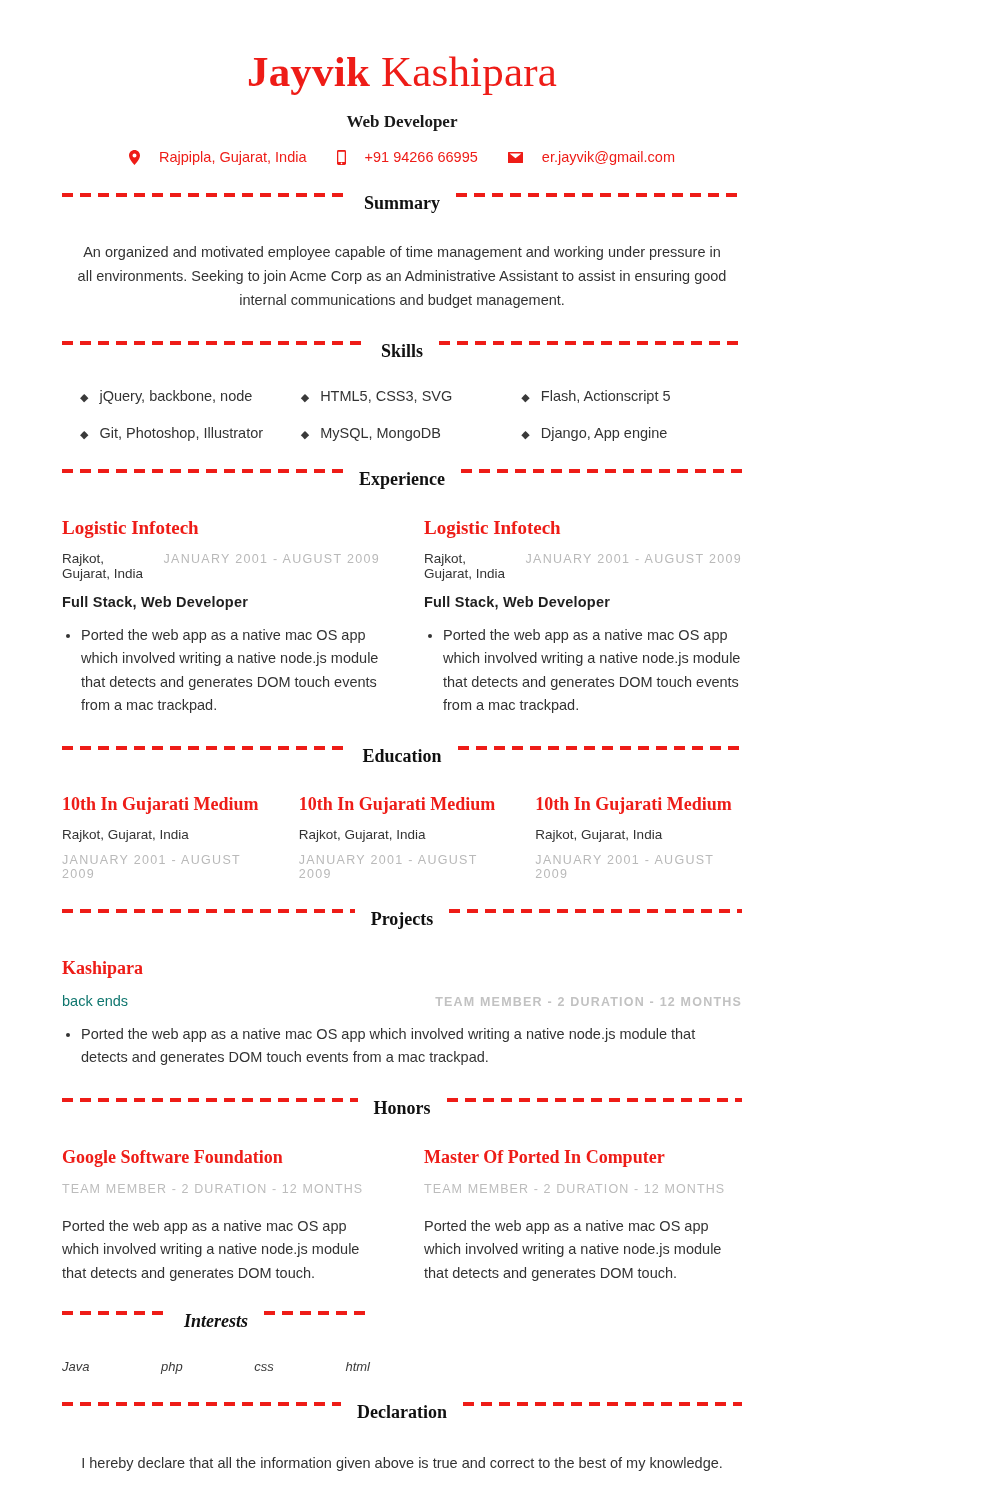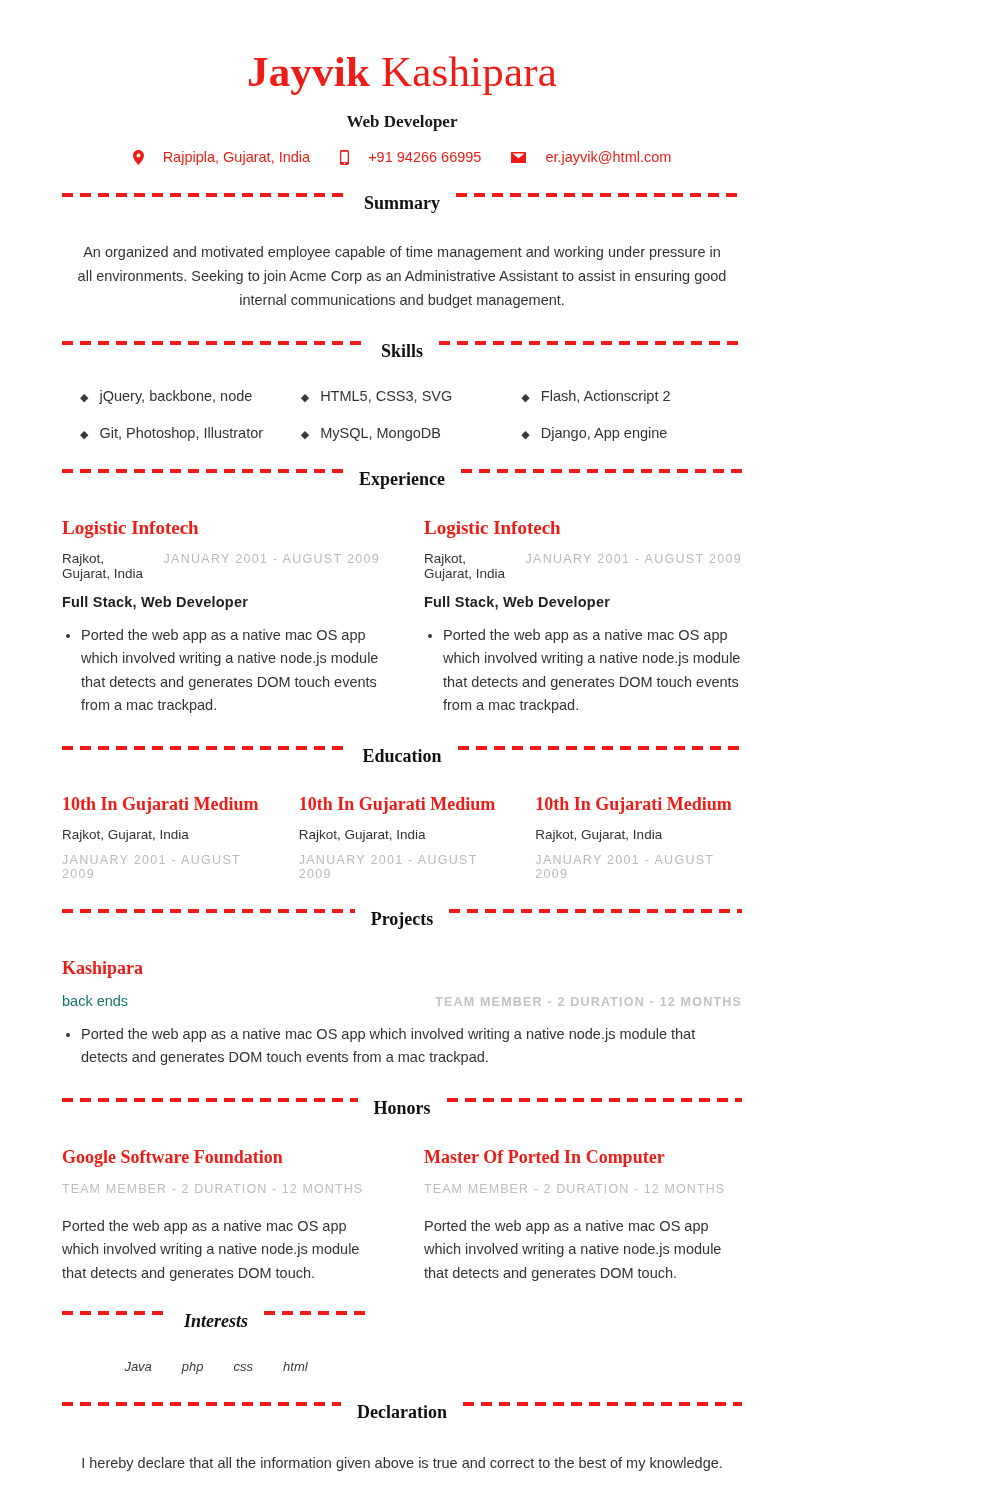"er.jayvik@html.com" span { text: er.jayvik@html.com -> er.jayvik@gmail.com }
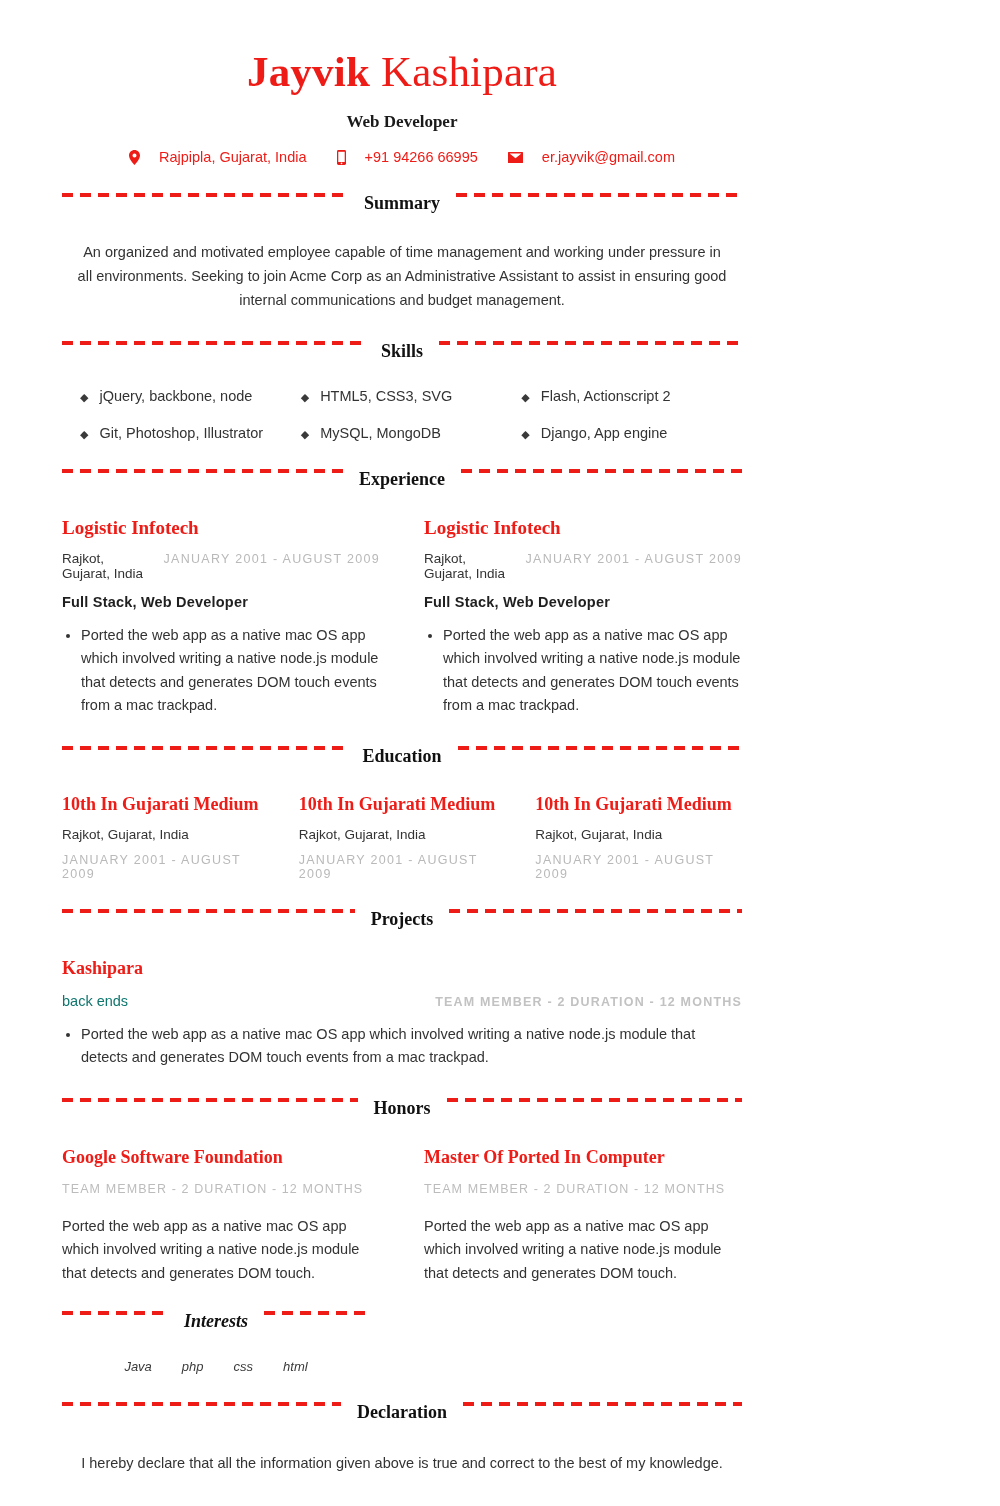"Flash, Actionscript 2" span { text: 2 -> 5 }
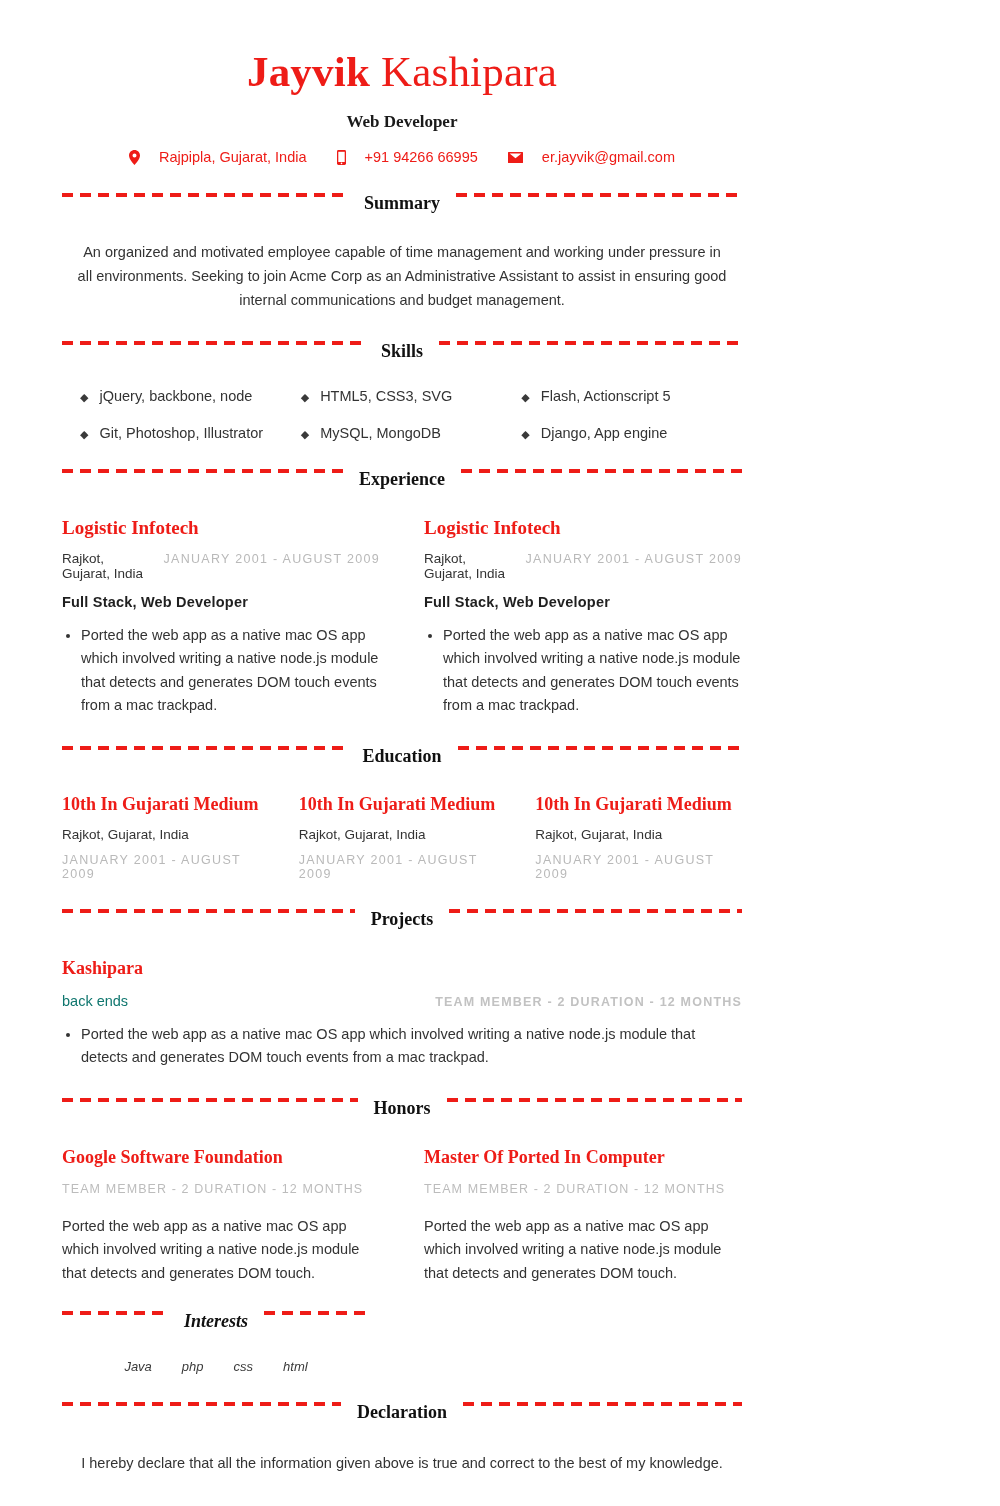"Java" .tag-row { justify-content: center -> space-between }
